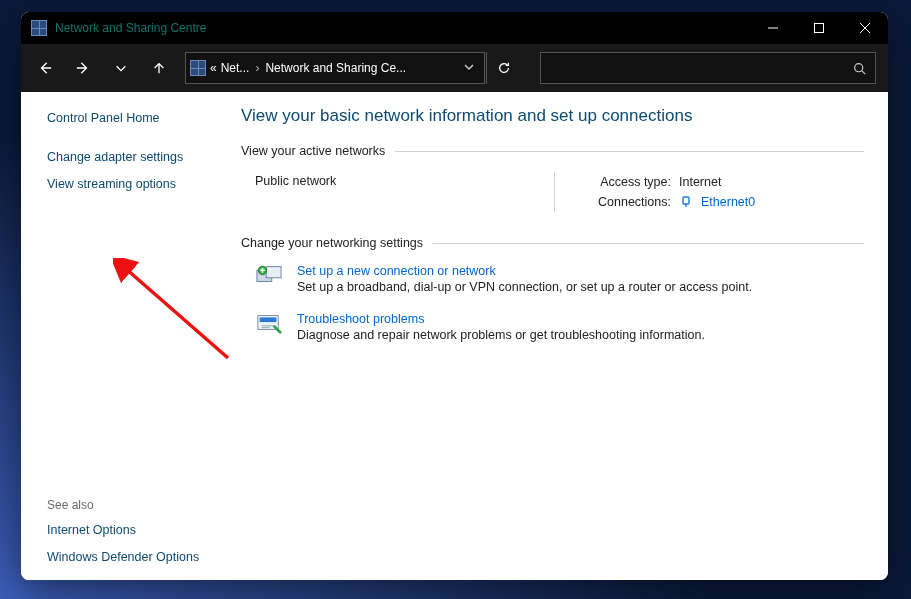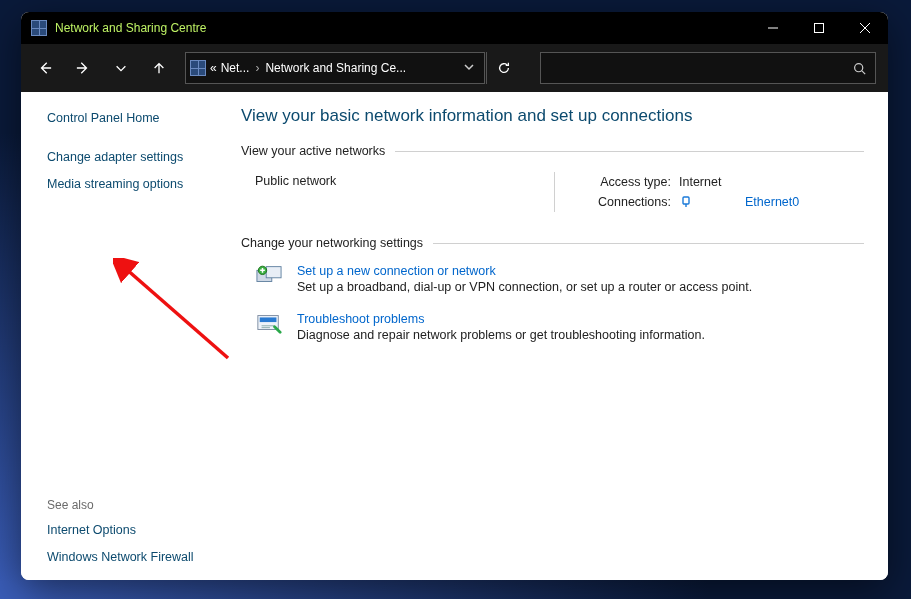"Network and Sharing Centre" .titlebar { color: #bef264 -> #0f766e }
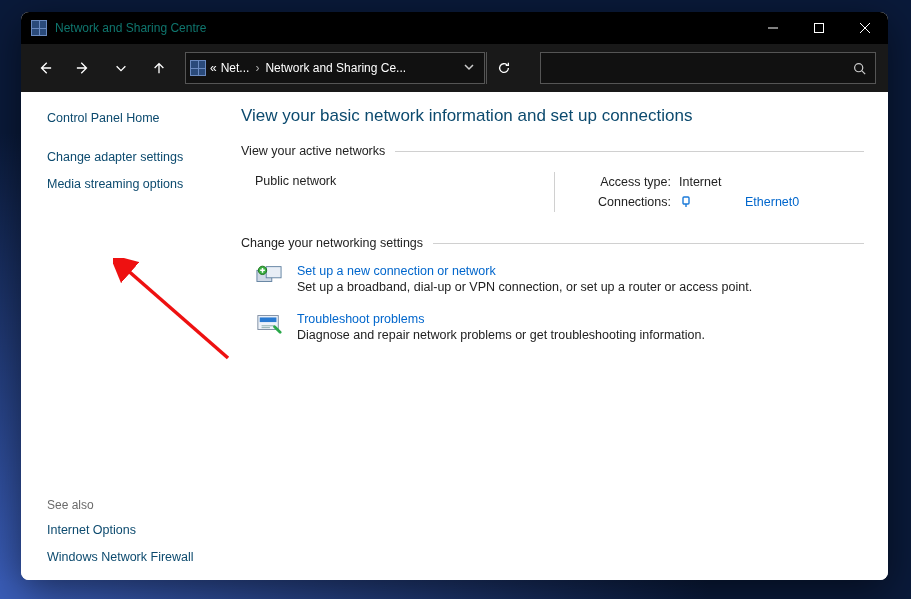"Media streaming options" a.side-link { text: Media -> View }
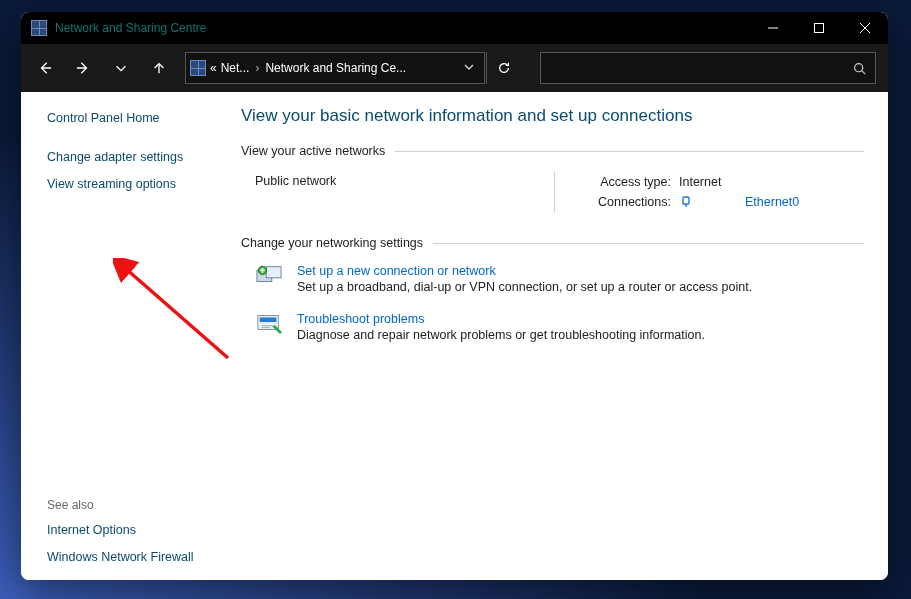"Ethernet0" .link { margin-left: 44px -> none }
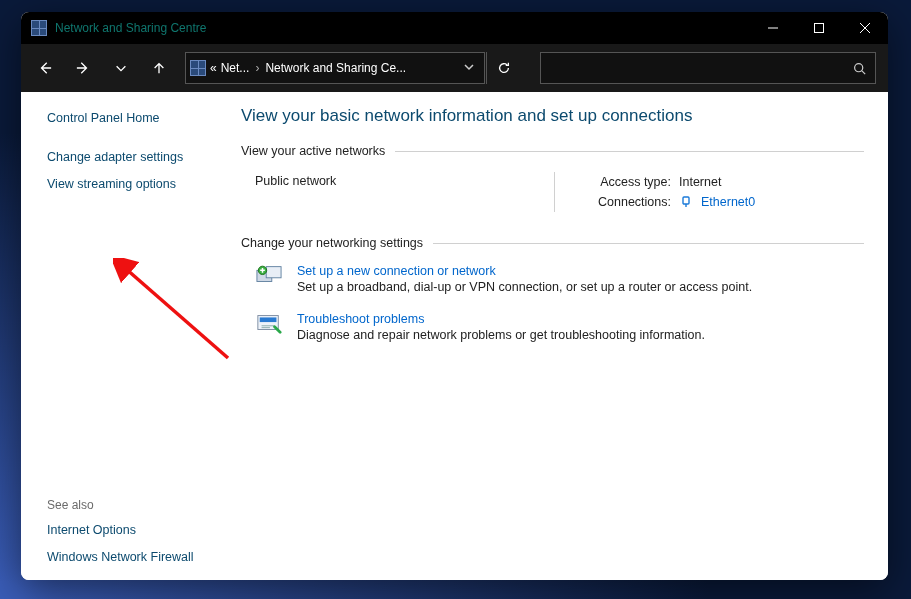"Windows Network Firewall" a.side-link { text: Network Firewall -> Defender Options }
